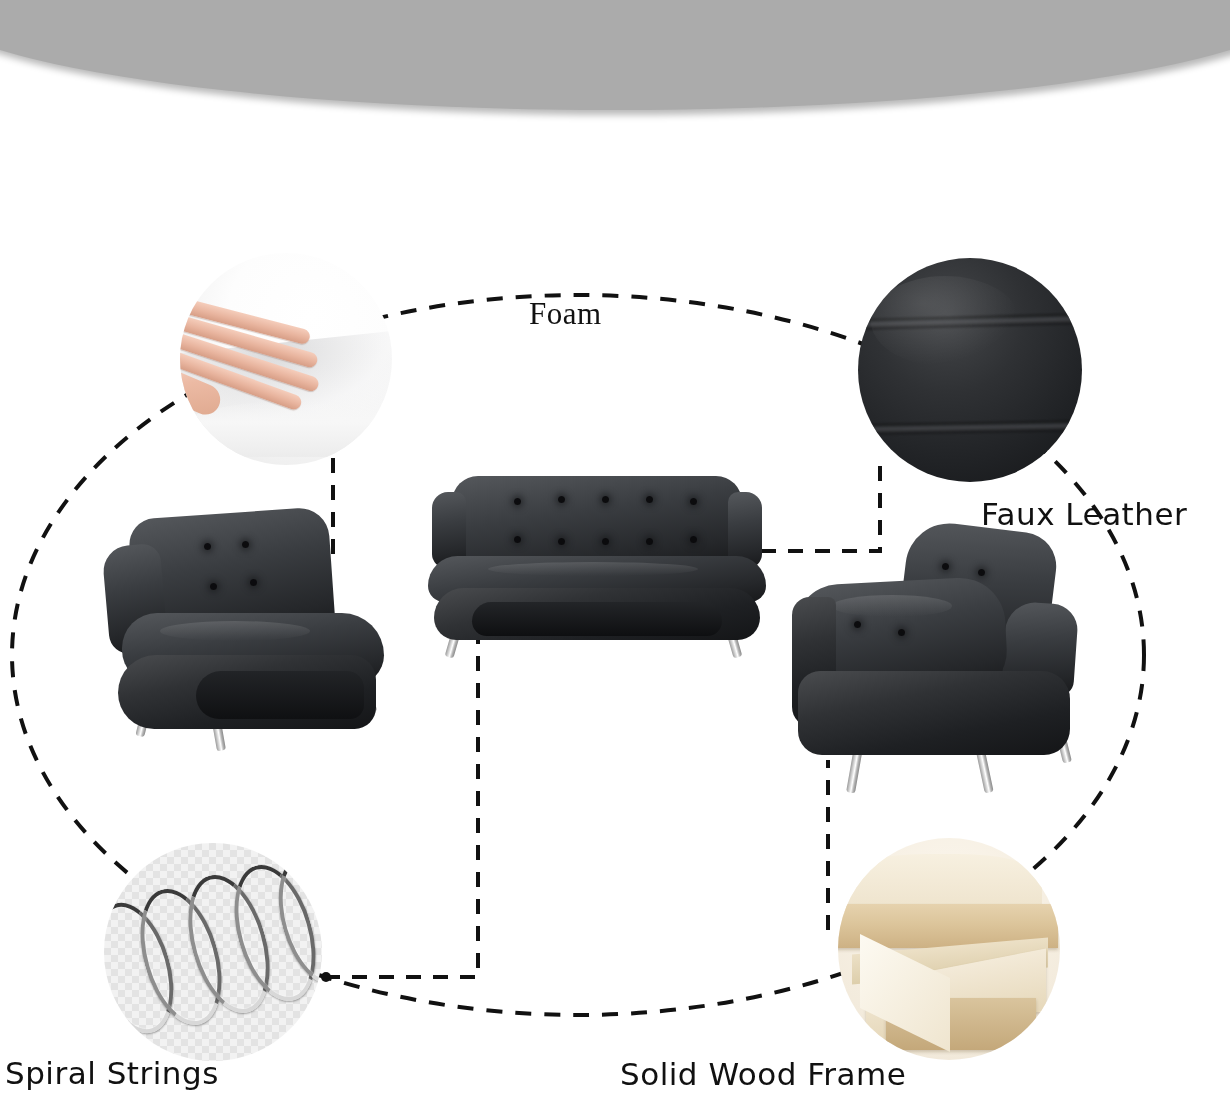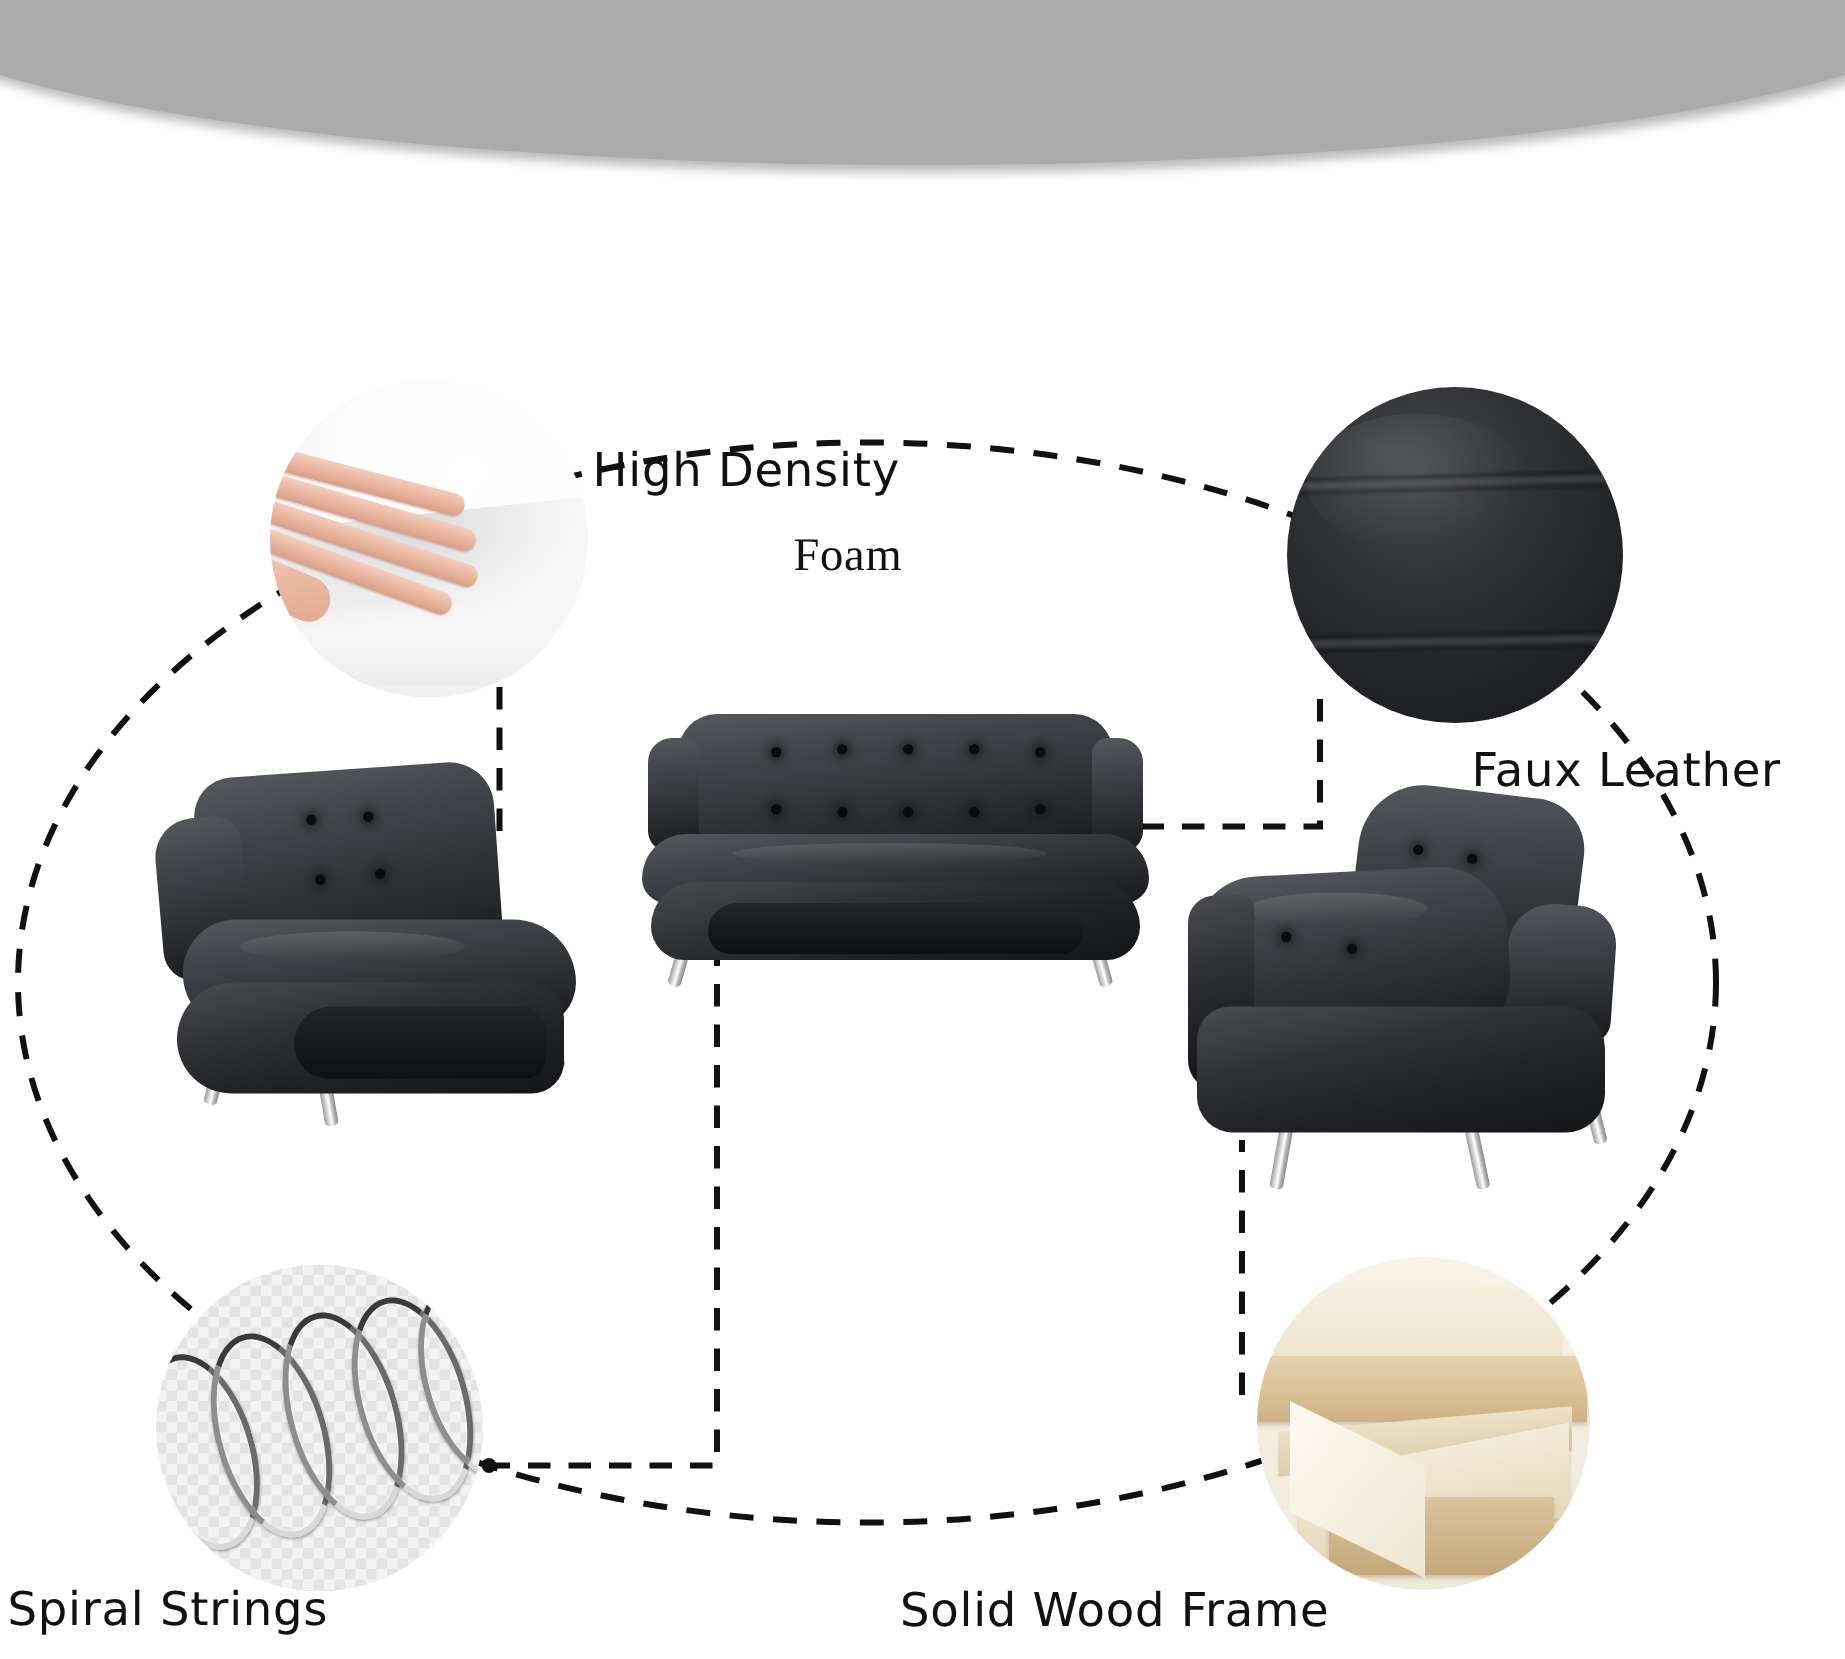"High Density" span.l1 { html: <span>High Density</span> -> none }
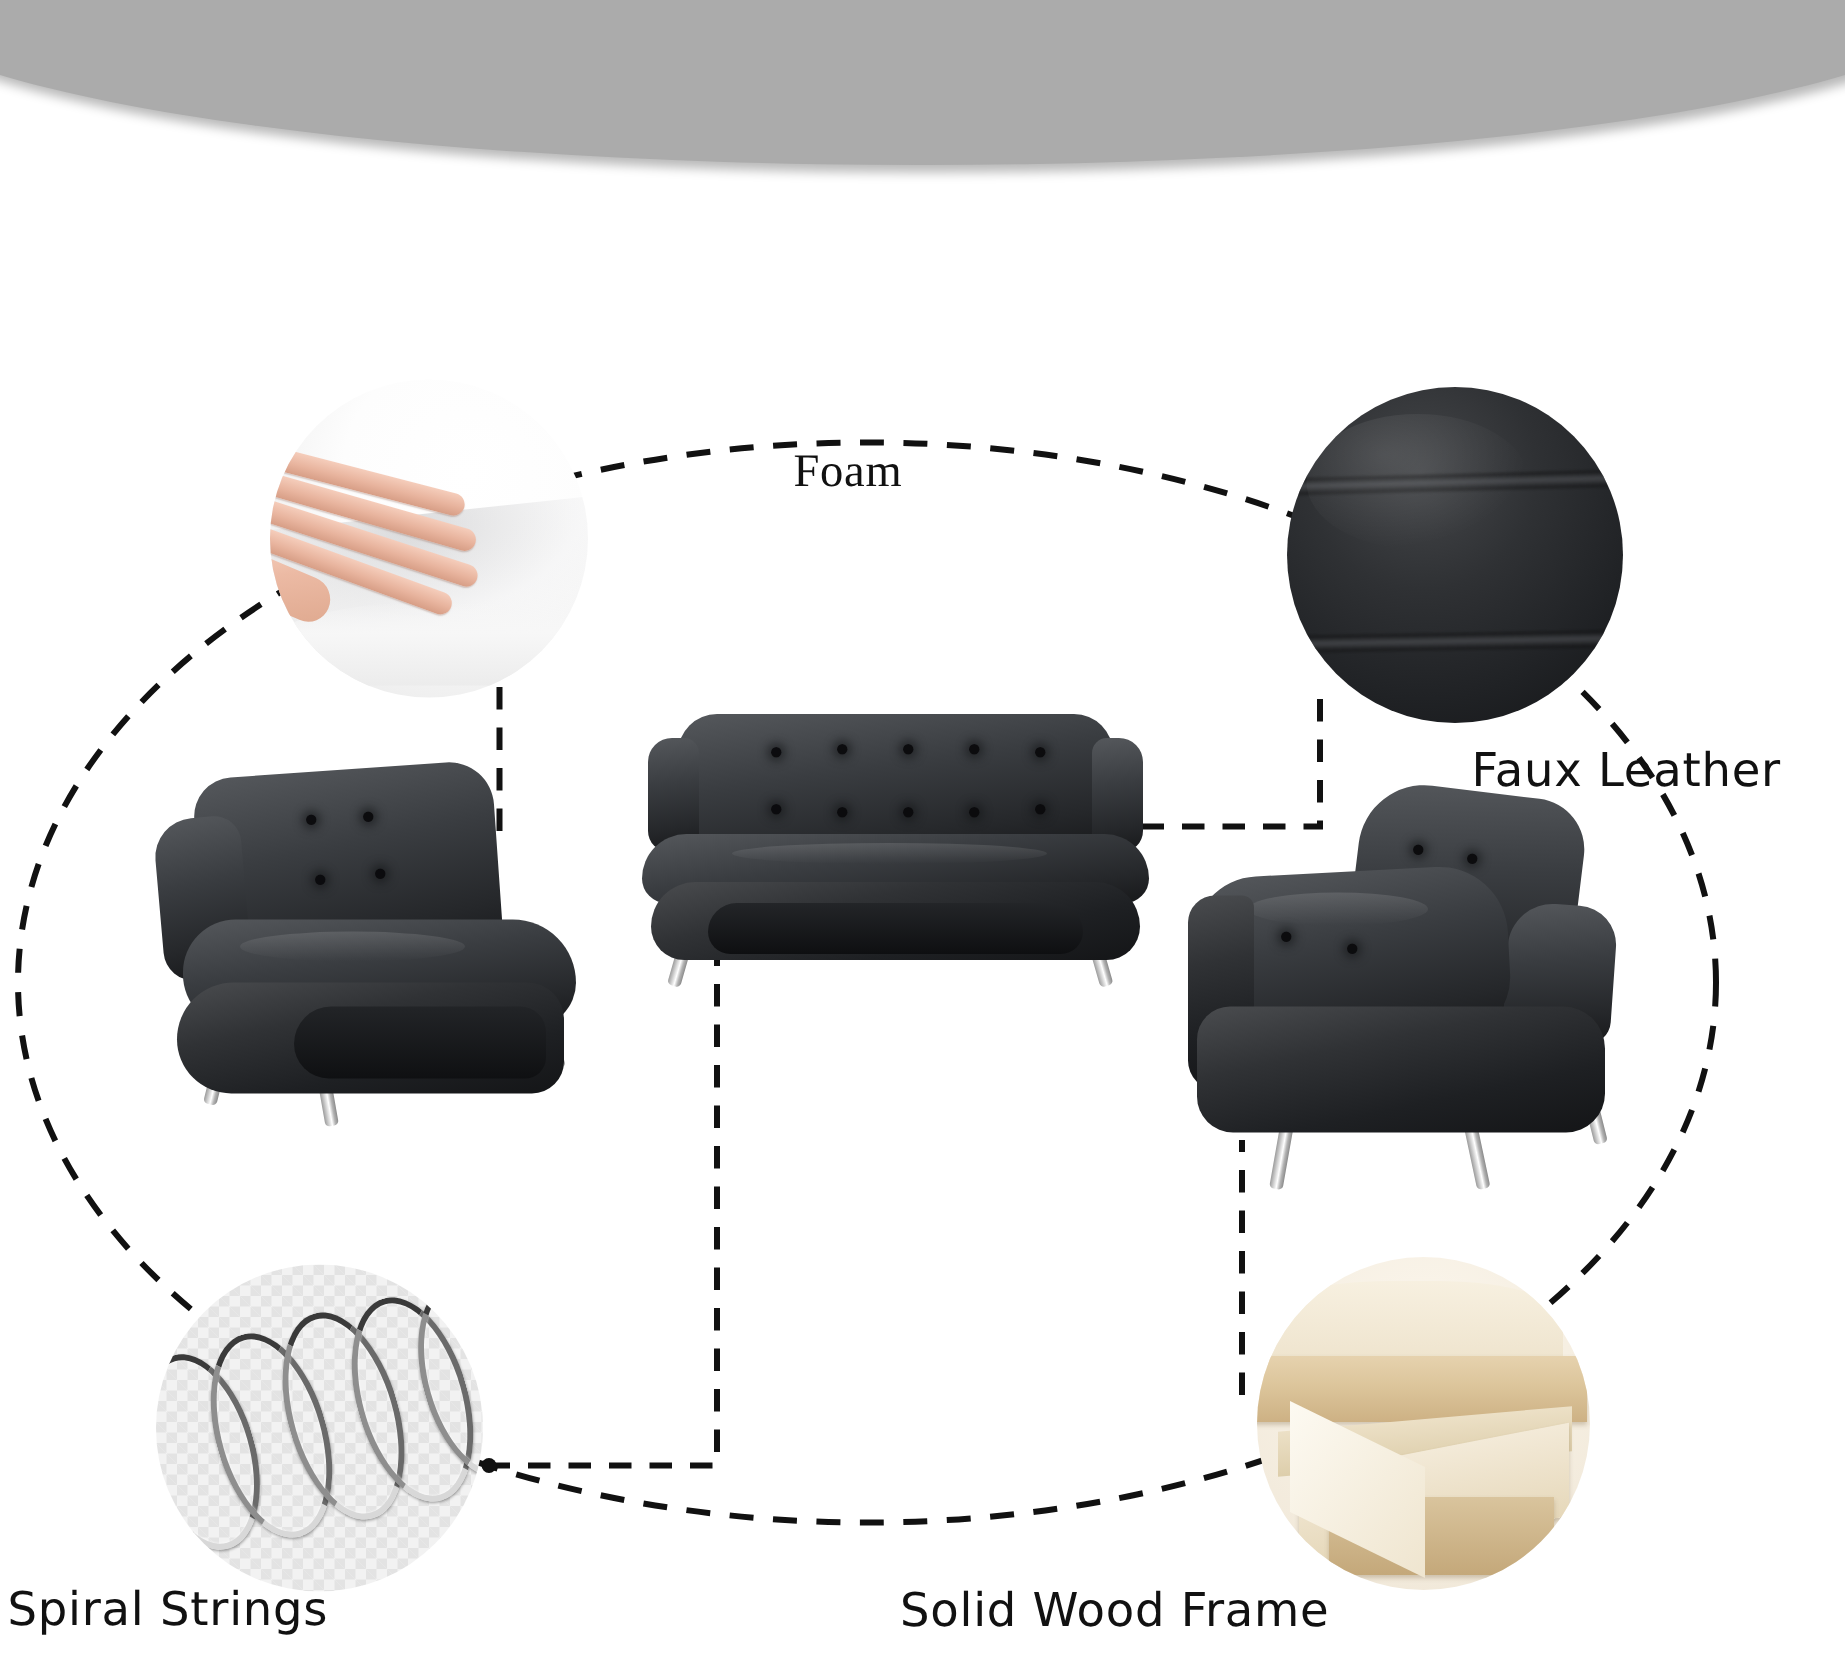"Solid Wood Frame" .label-wood { left: 600px -> 620px }
